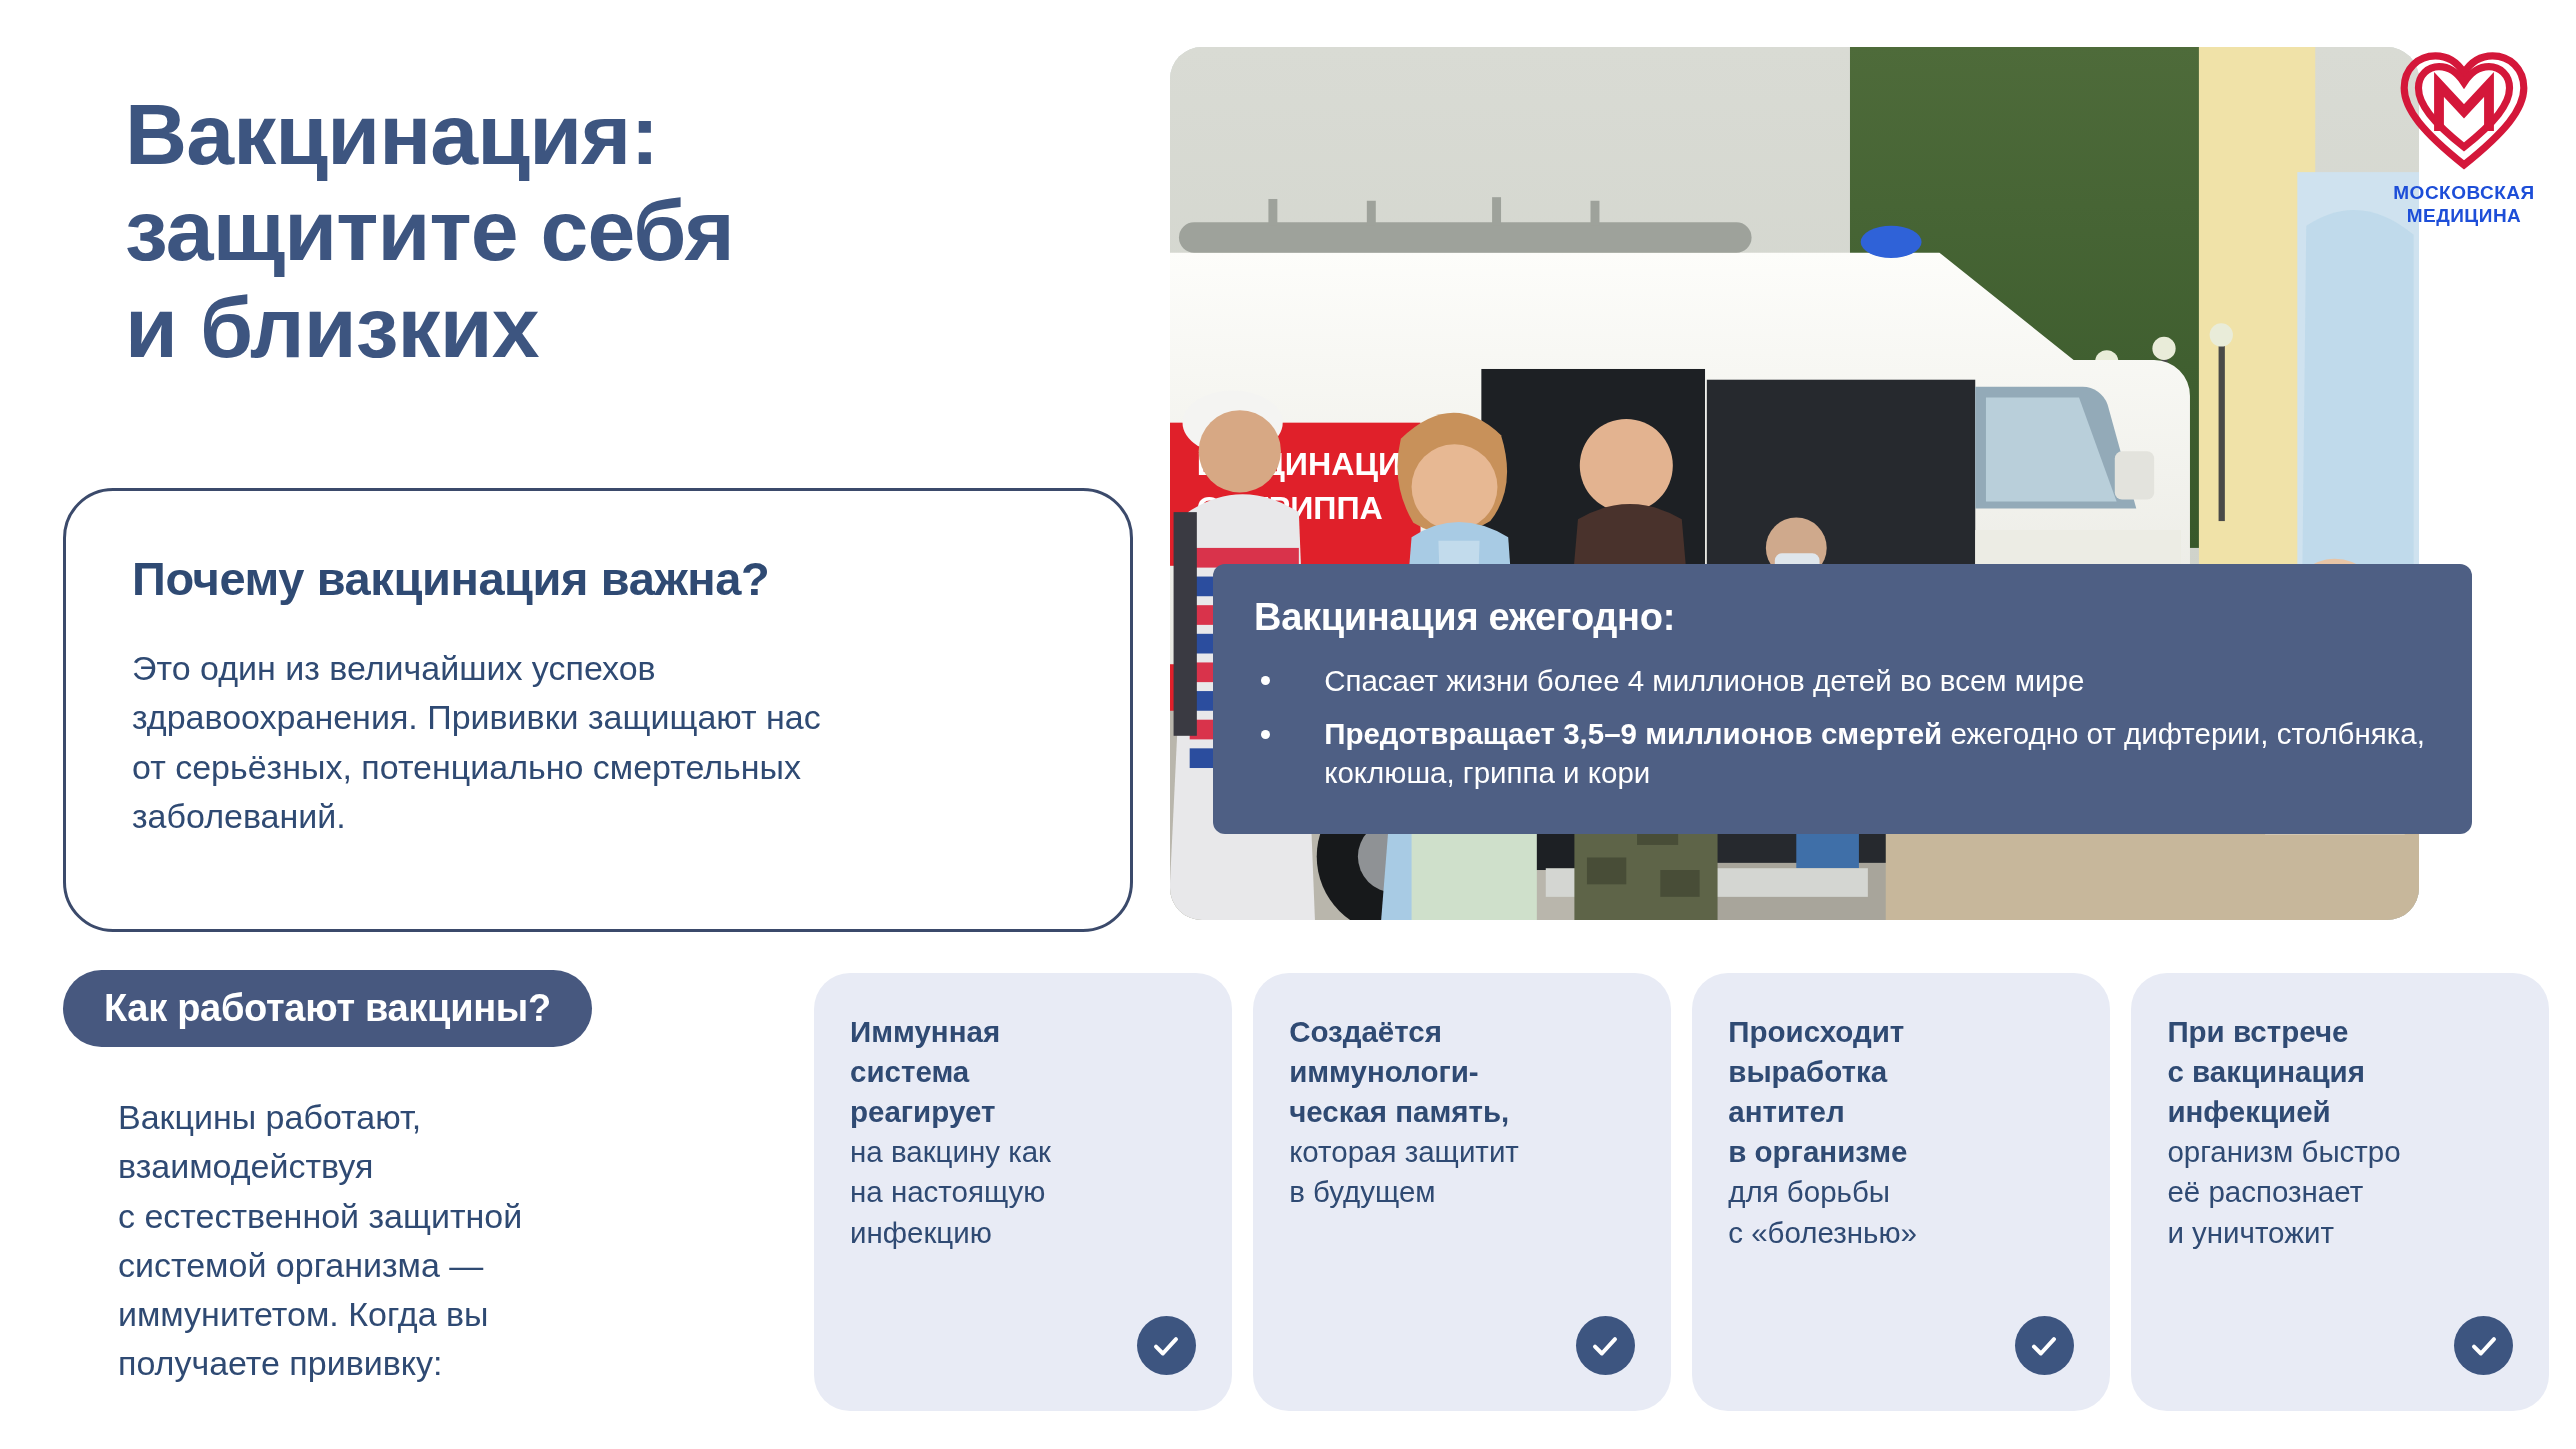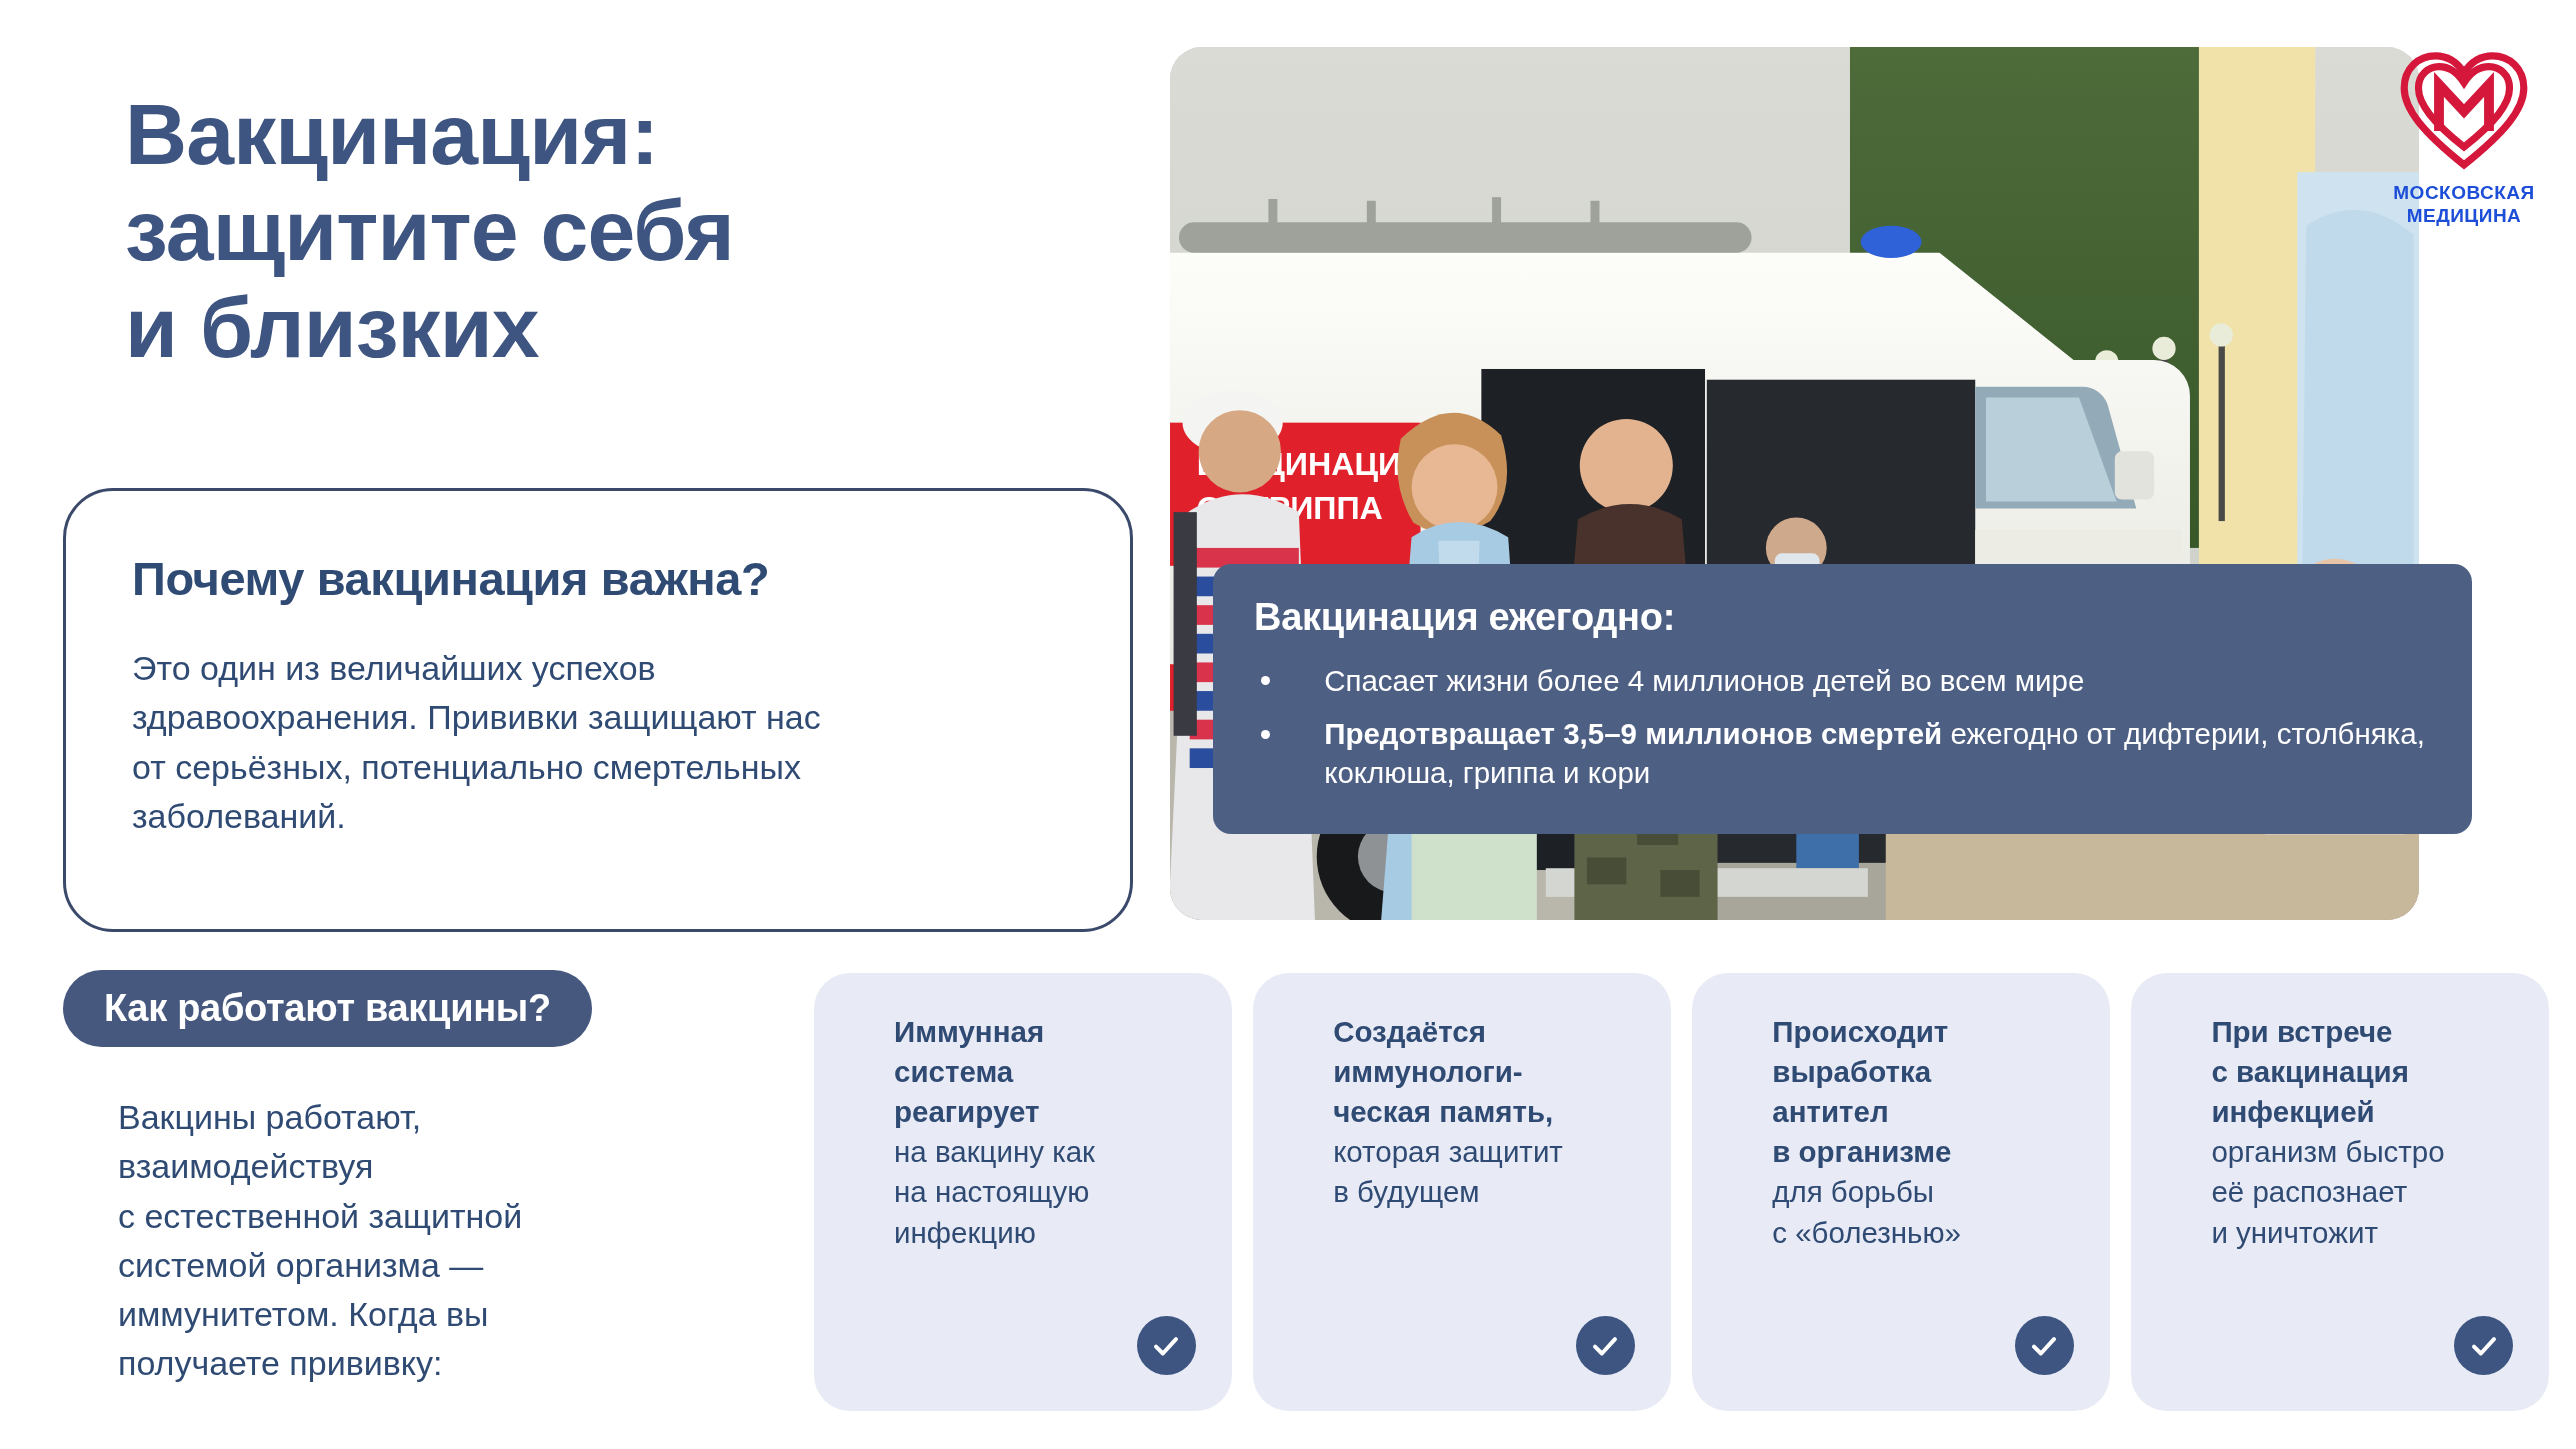"Вакцинация ежегодно:" .overlay { border-radius: 18px -> 12px }
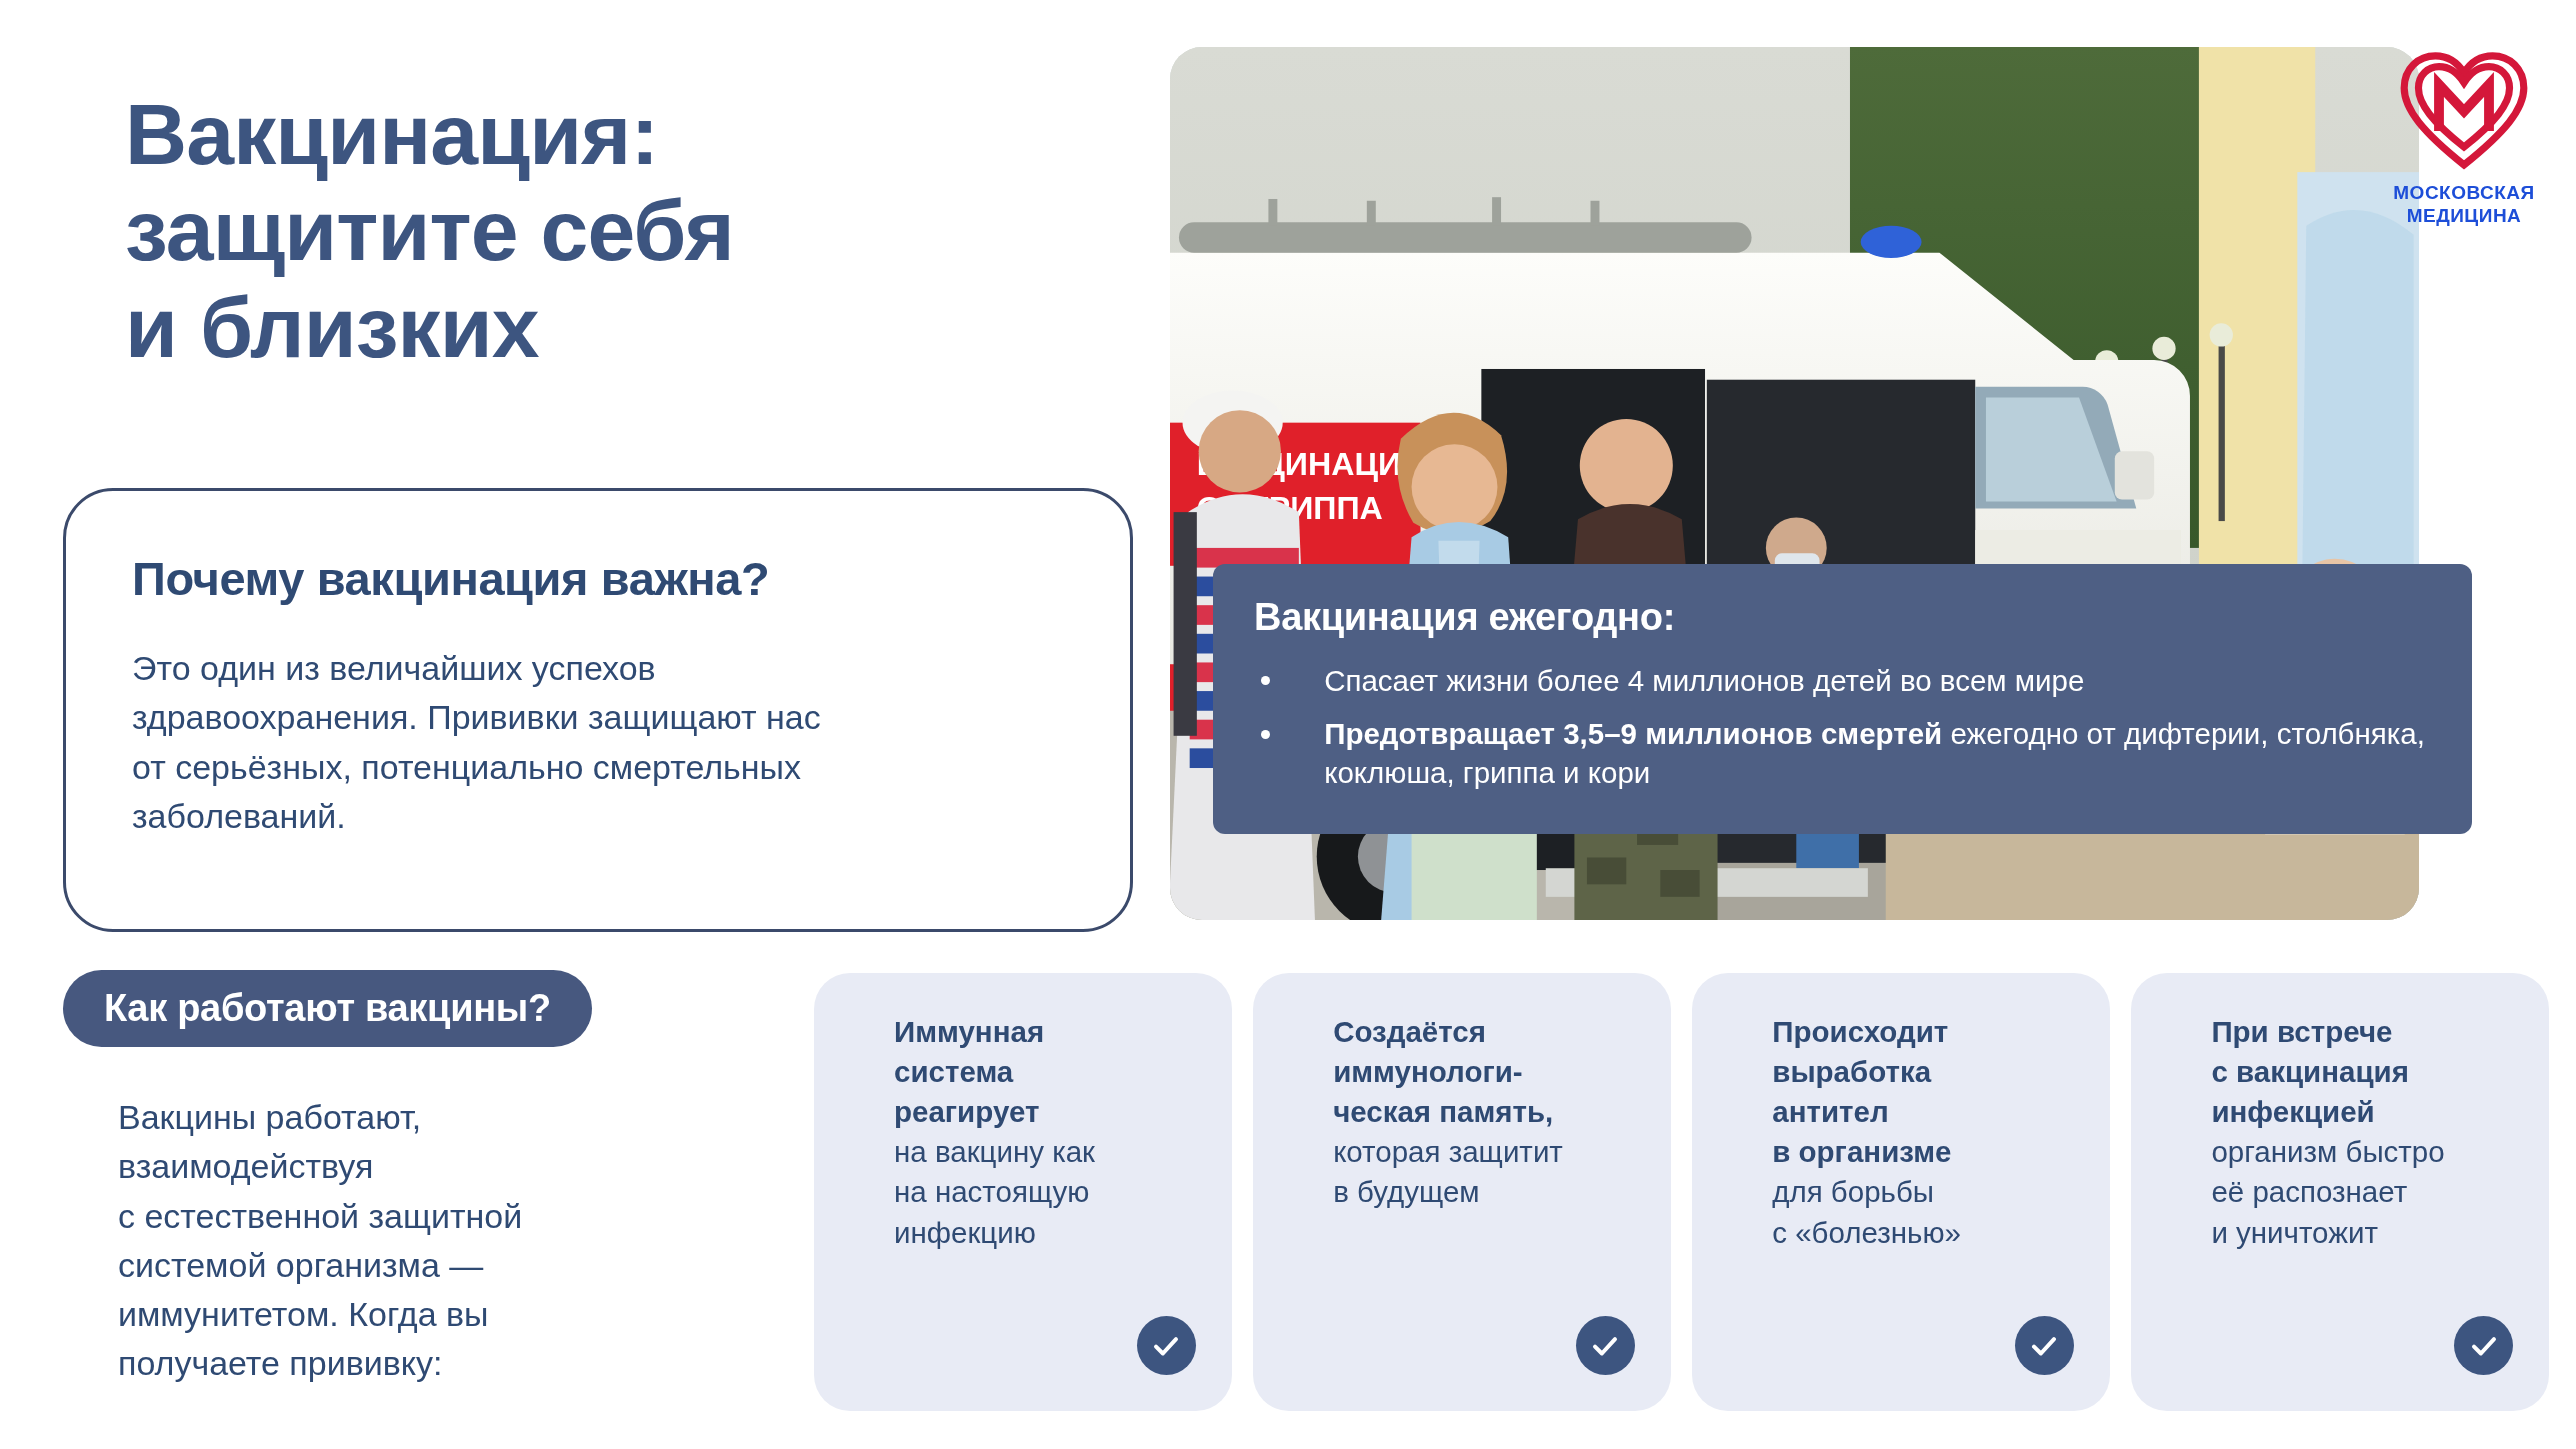"Иммунная" .card-txt { margin-left: 44px -> none }
